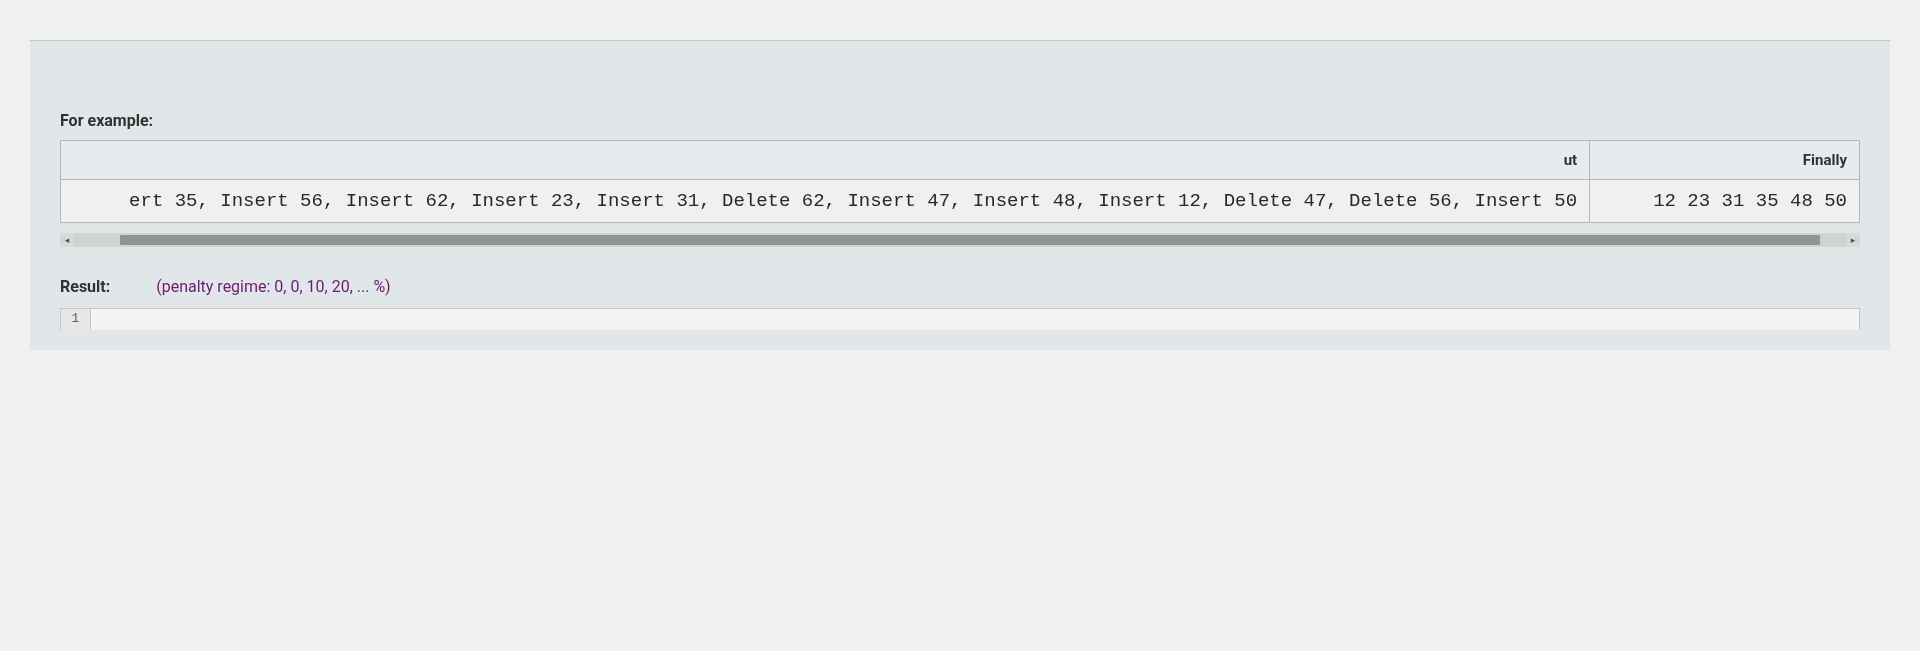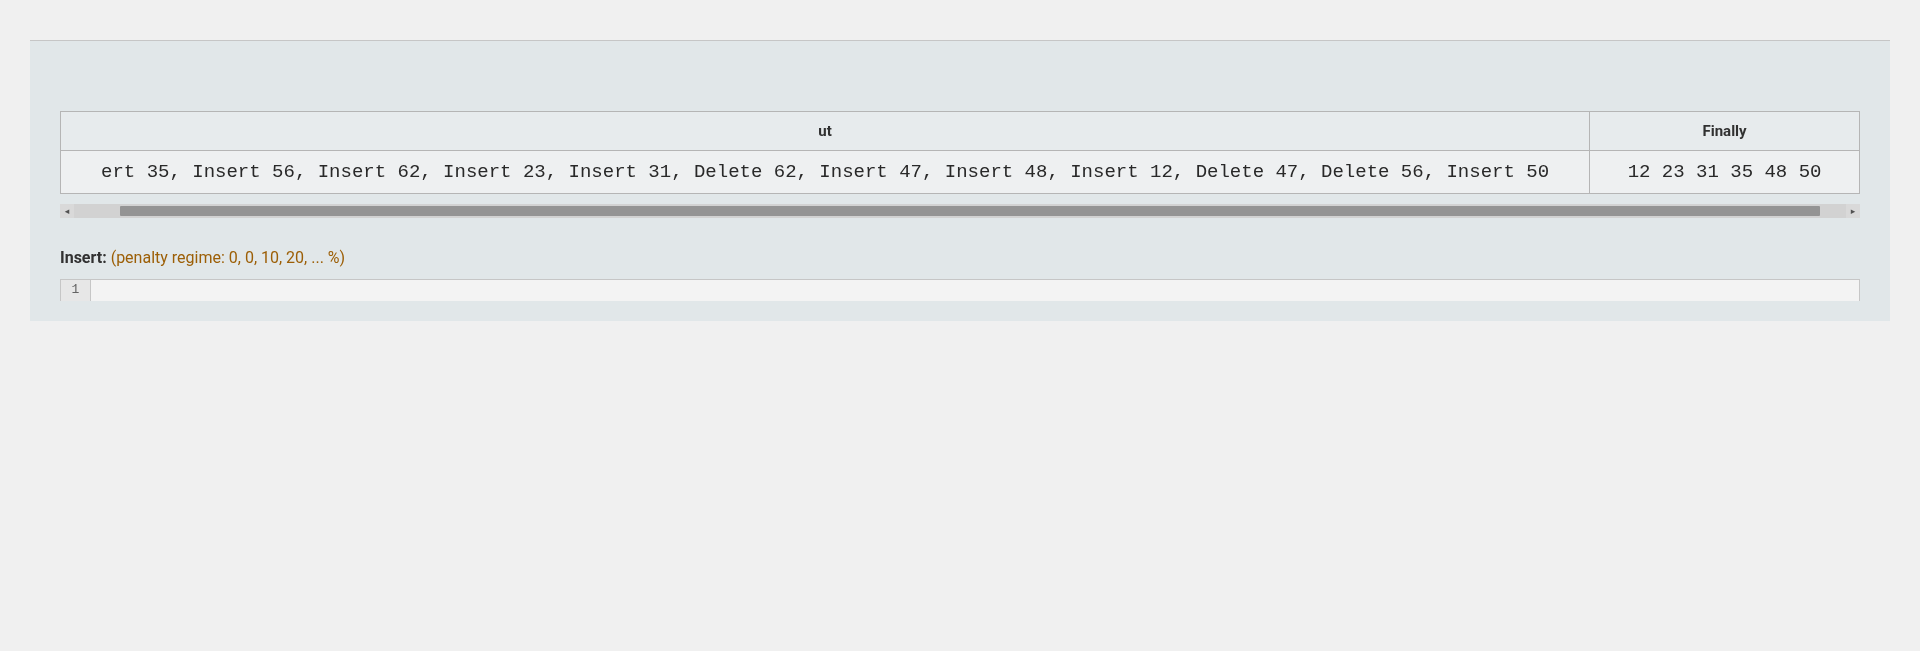"For example:" div.example-label { html: none -> <div>For example:</div> }
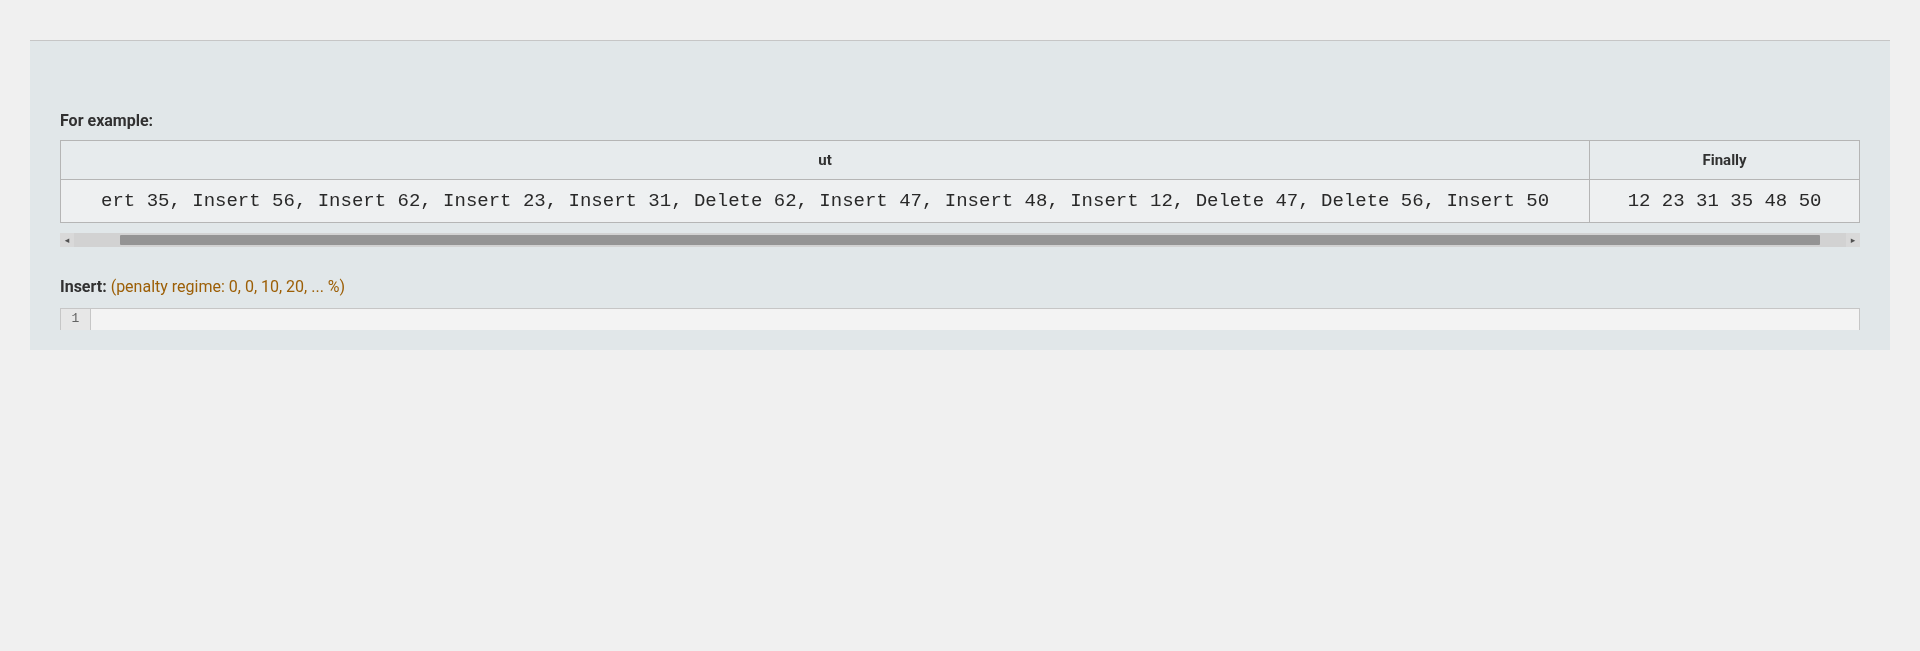"ut" table.example-table th, table.example-table td { text-align: center -> right }
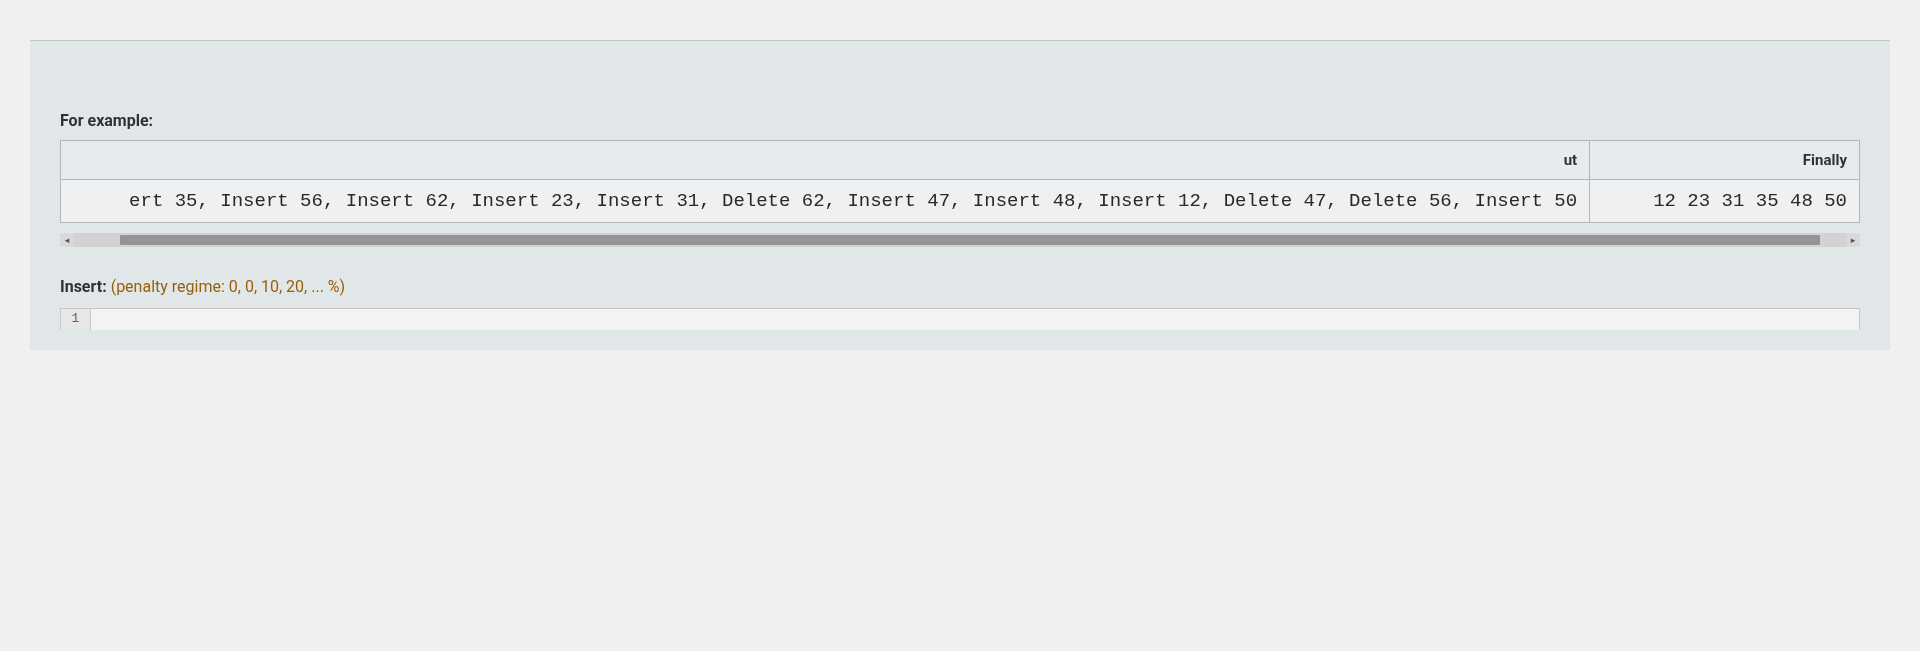"Insert:" span.bold { text: Insert -> Result }
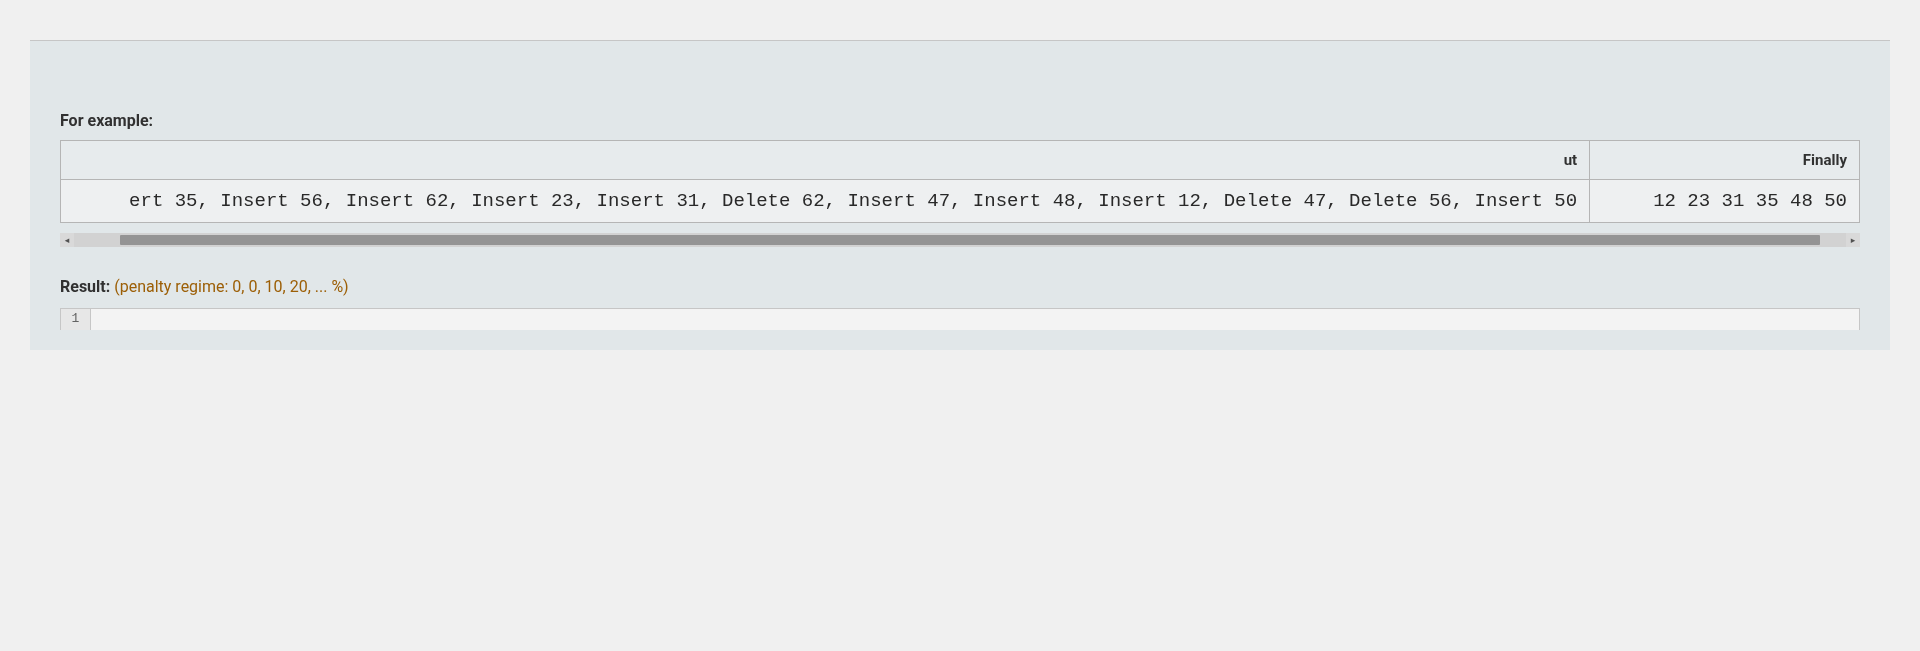"(penalty regime: 0, 0, 10," .answer-label .regime { color: #a16207 -> #701a75; margin-left: none -> 42px }
